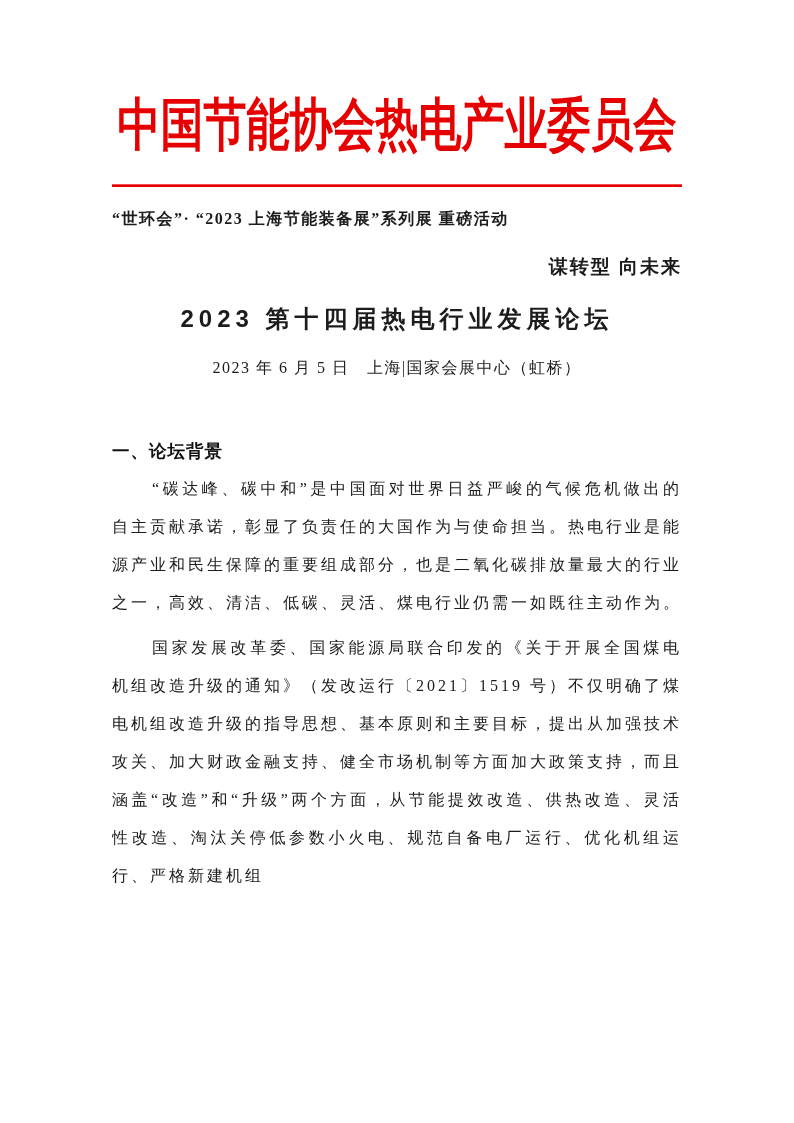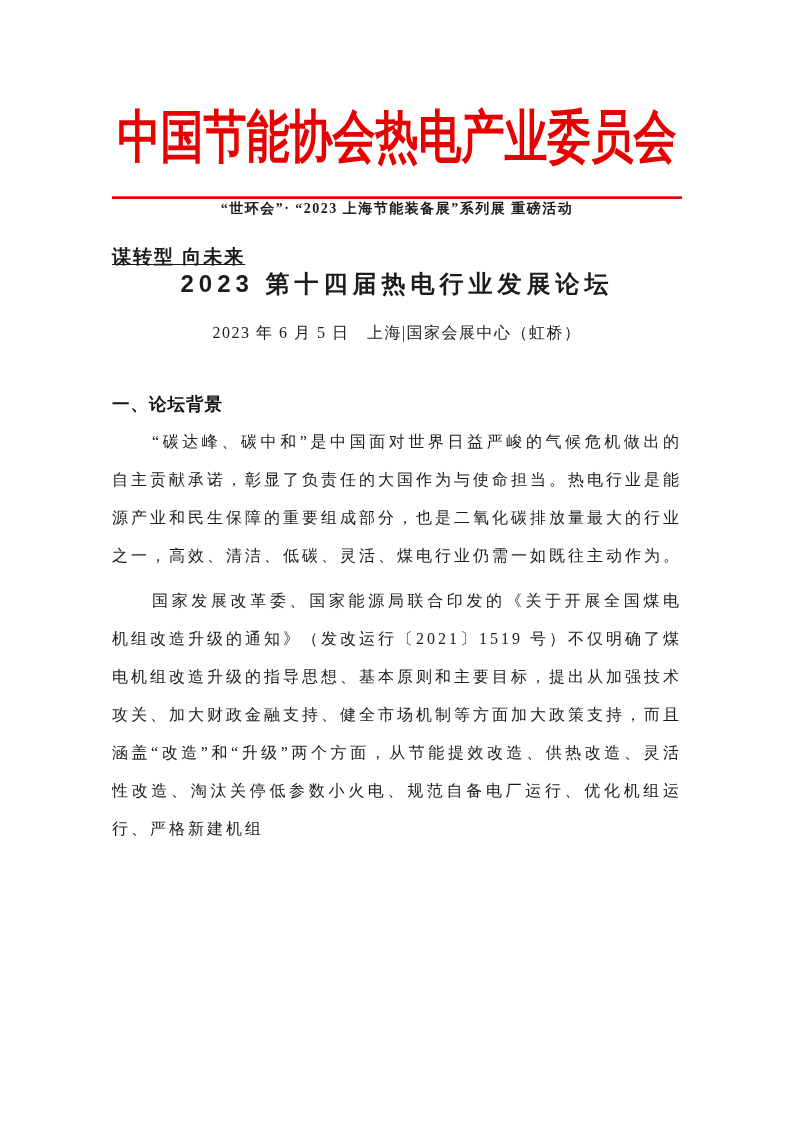"中国节能协会热电产业委员会" .page { padding: 16px 112px -> 4px 112px }
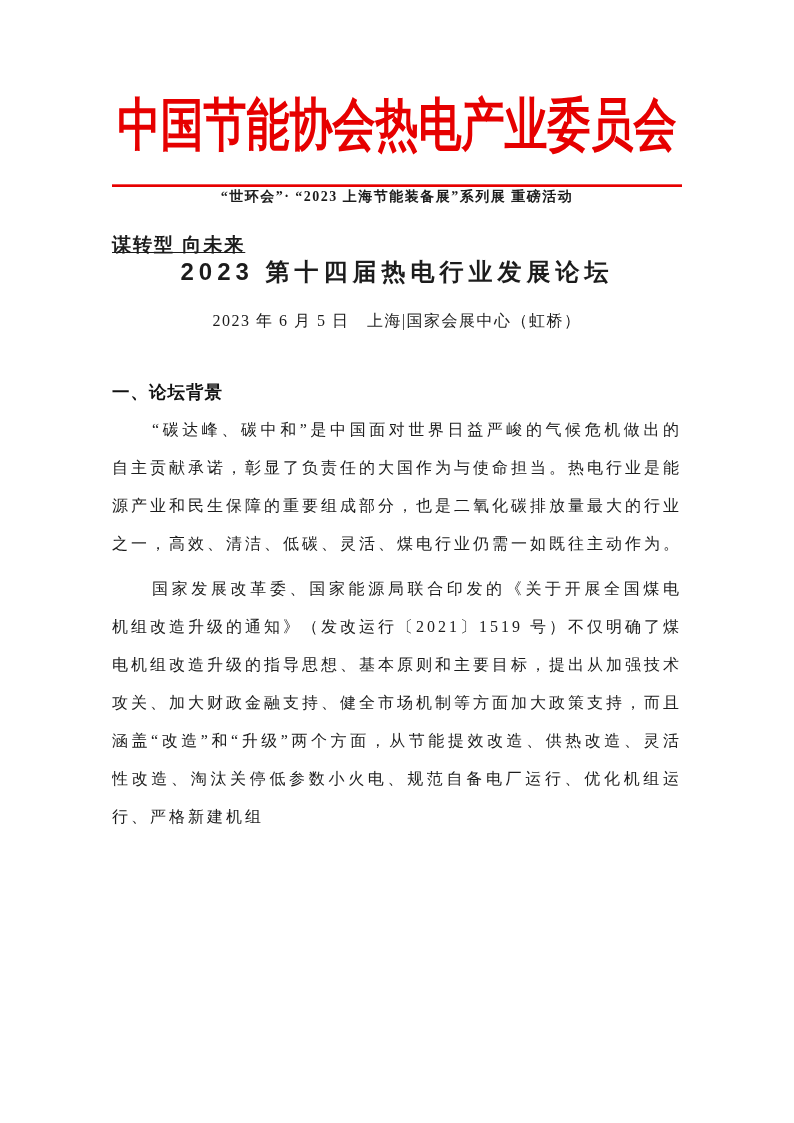"“世环会”· “2023 上海节能装备展”系列展 重磅活动" .series-line { font-size: 14px -> 16px; margin-top: none -> 22px; text-align: center -> left }
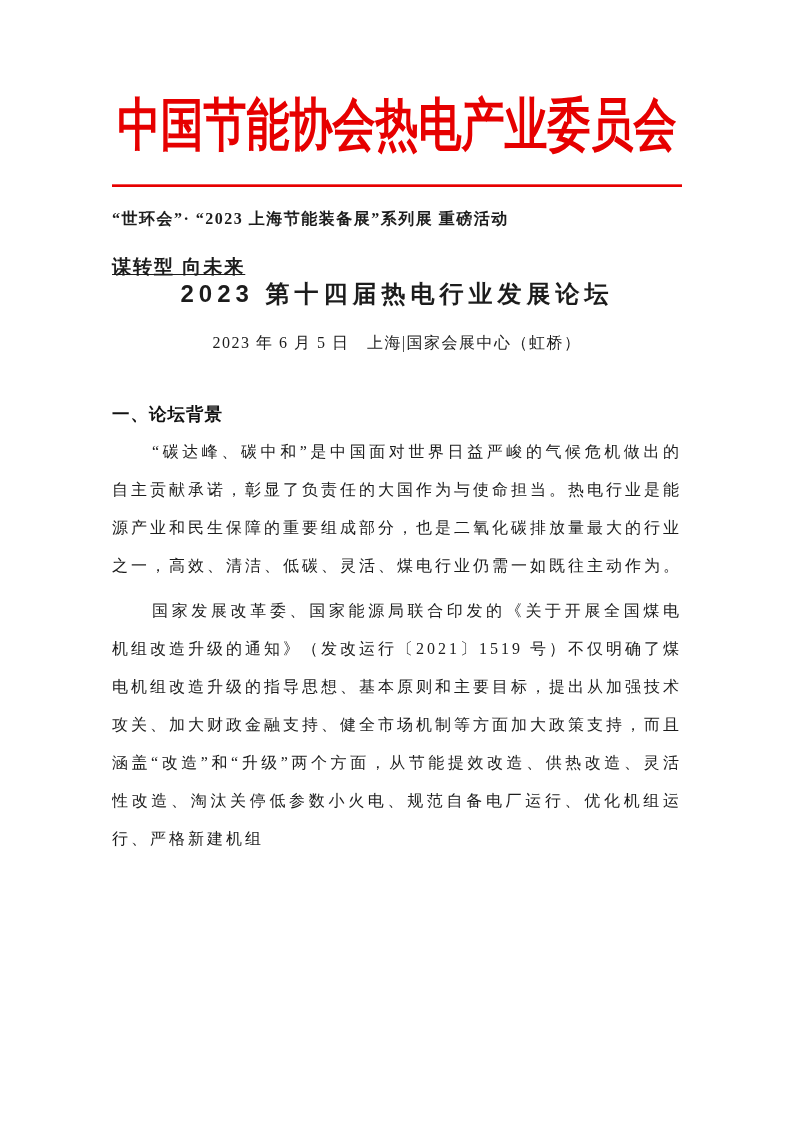"谋转型 向未来" .slogan { text-align: left -> right; text-decoration: underline -> none }
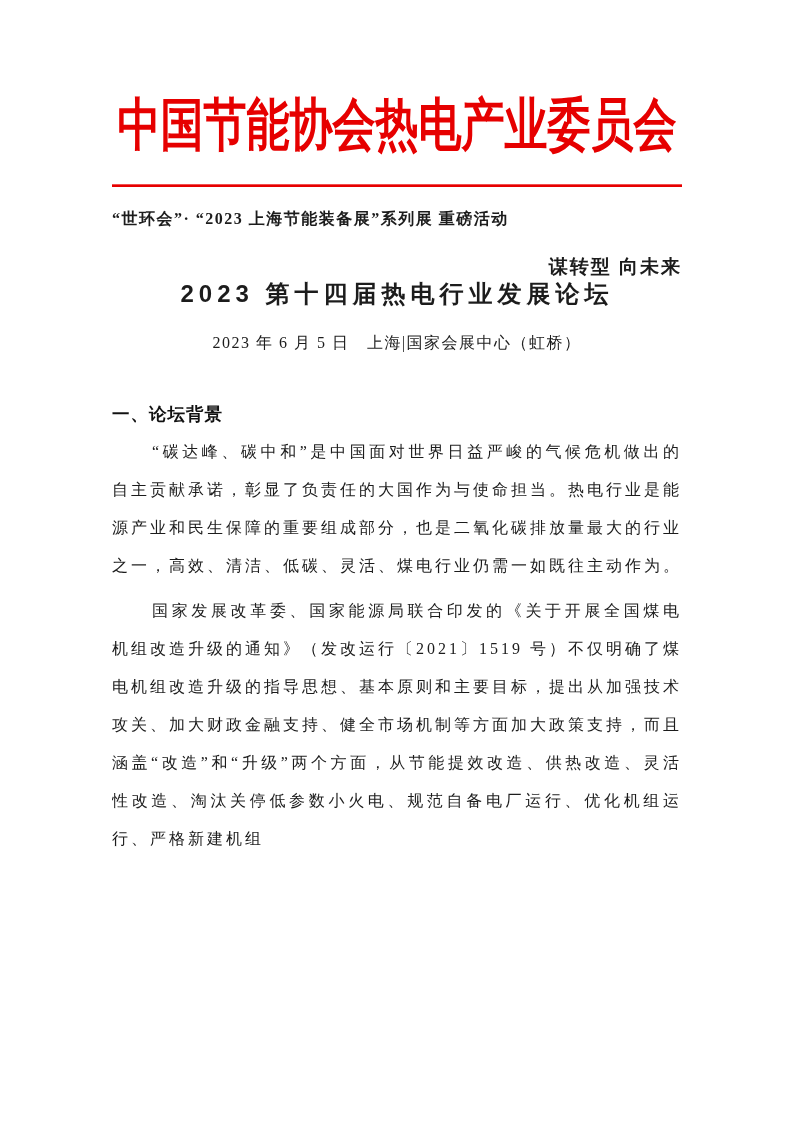"2023 第十四届热电行业发展论坛" .forum-title { margin-top: none -> 25px }
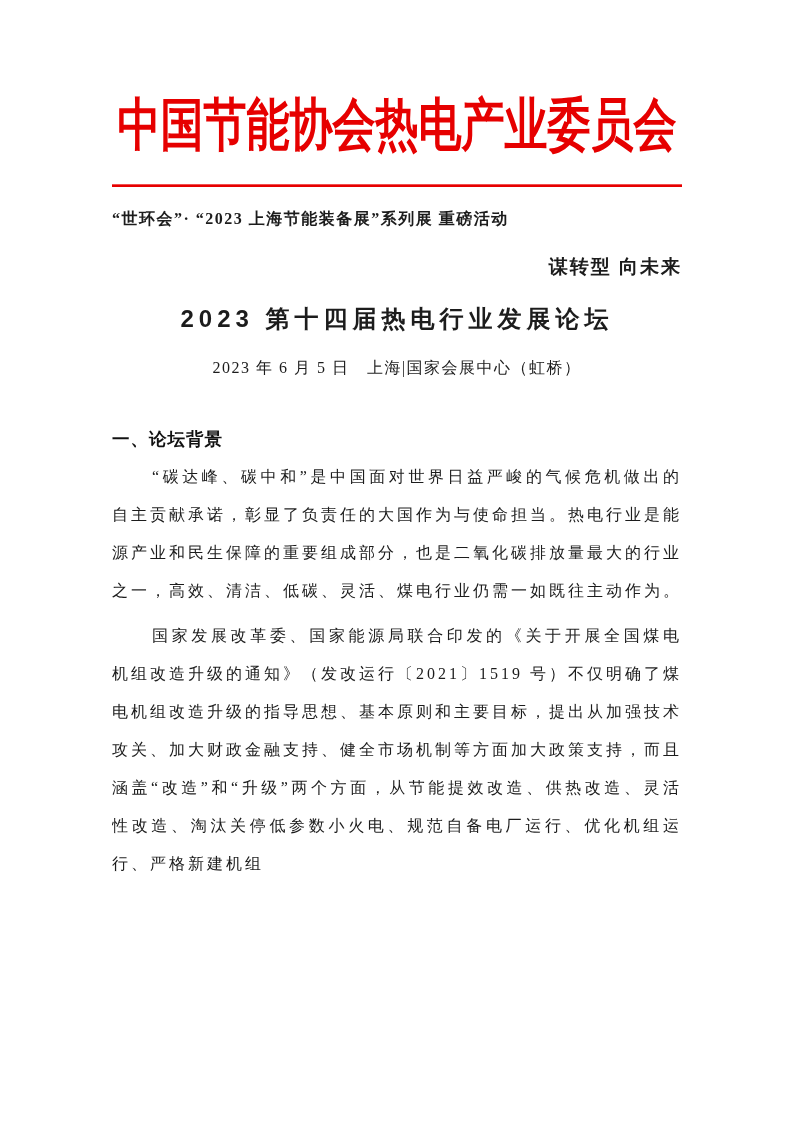"一、论坛背景" .doc-body { margin-top: 48px -> 60px }
